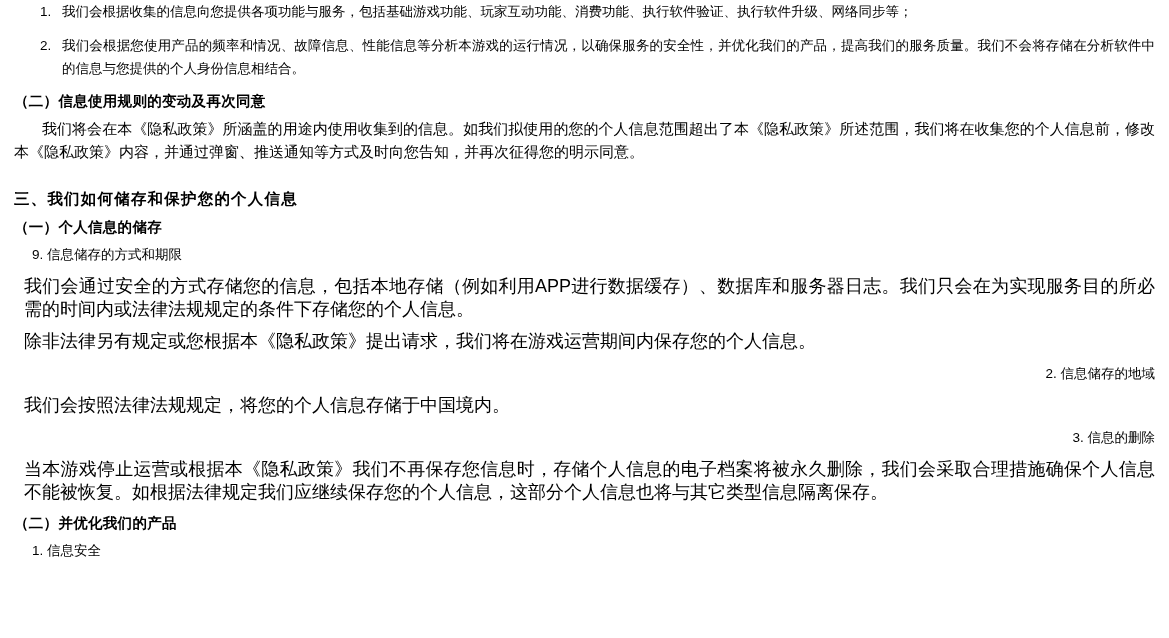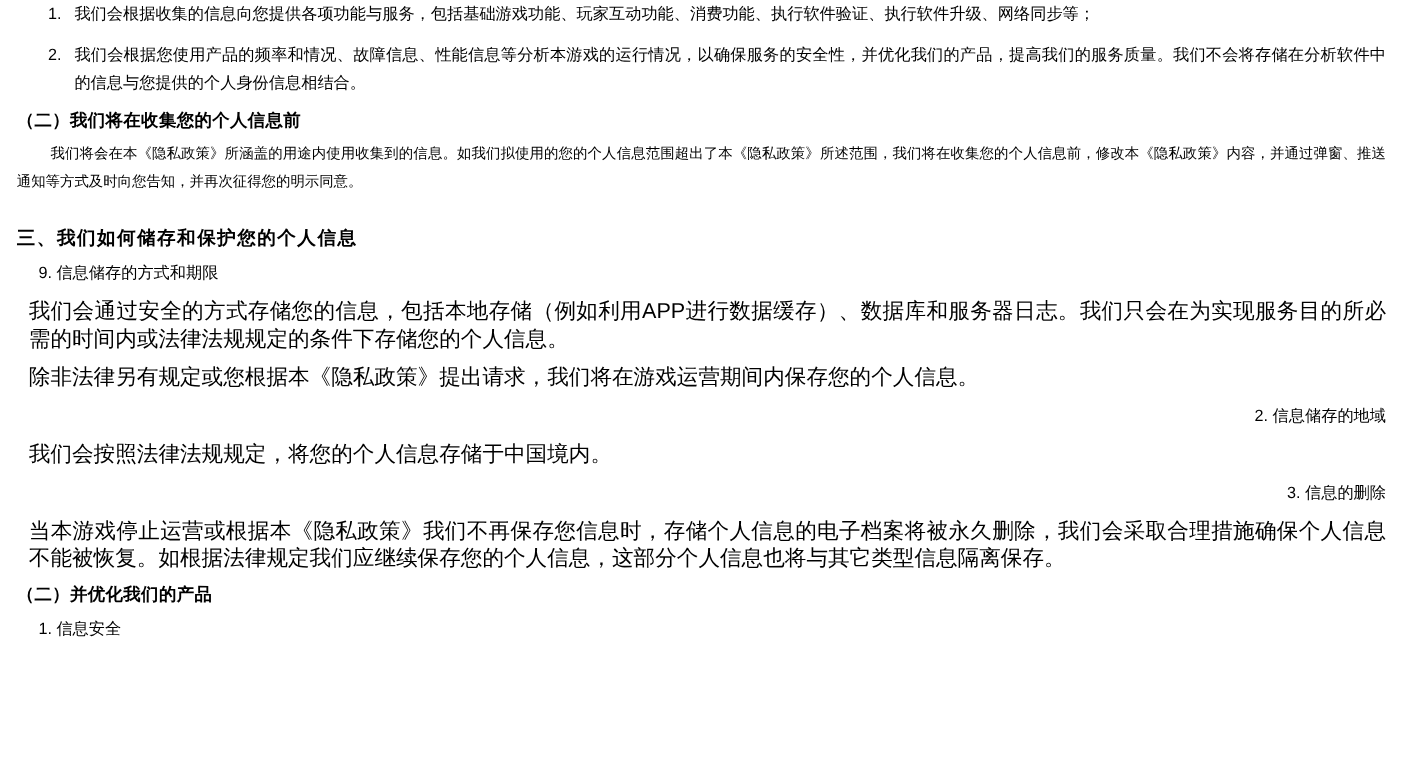"（二）我们将在收集您的个人信息前" h2.sec-heading { text: 我们将在收集您的个人信息前 -> 信息使用规则的变动及再次同意 }
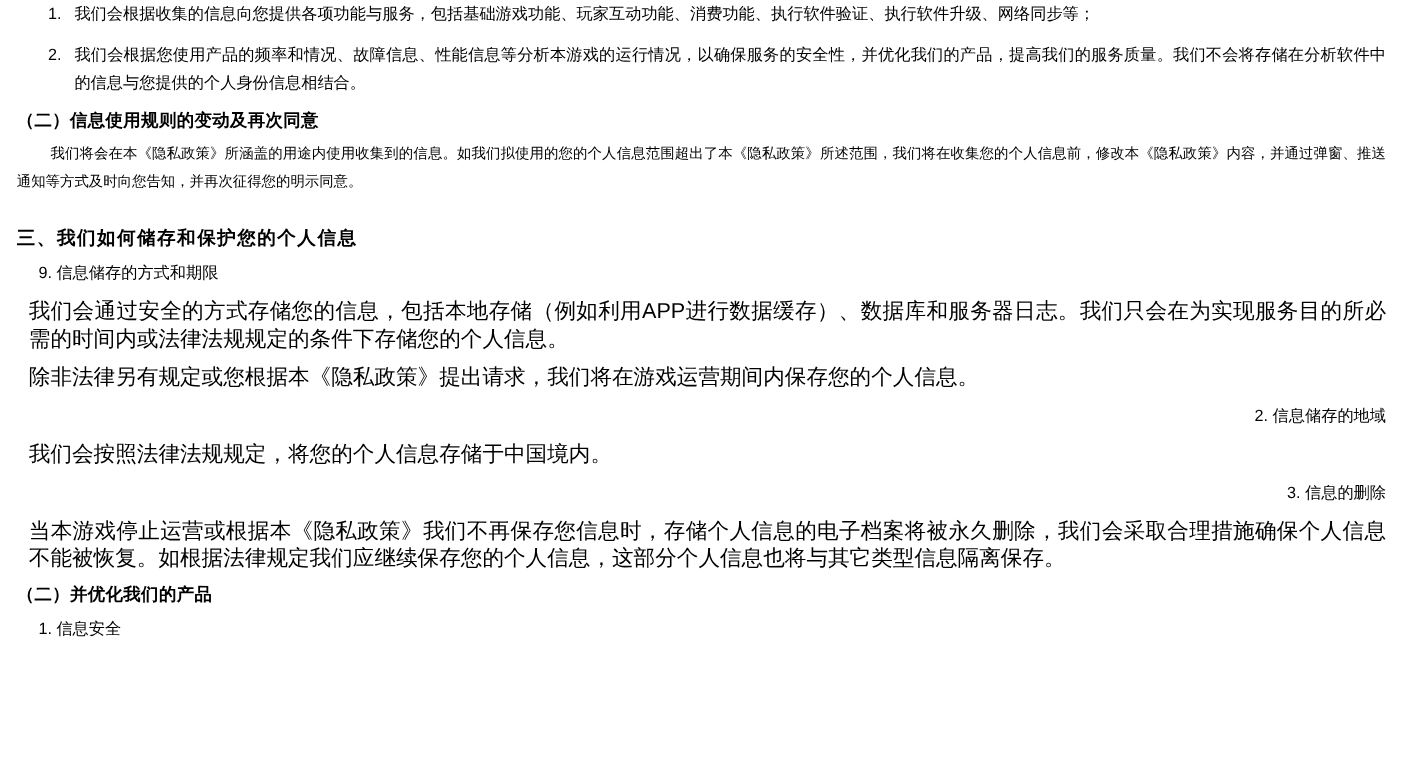"我们将会在本《隐私政策》所涵盖的用途内使用收集到的信息。如我们拟使用的您的个人信" p.para { font-size: 12px -> 15px }
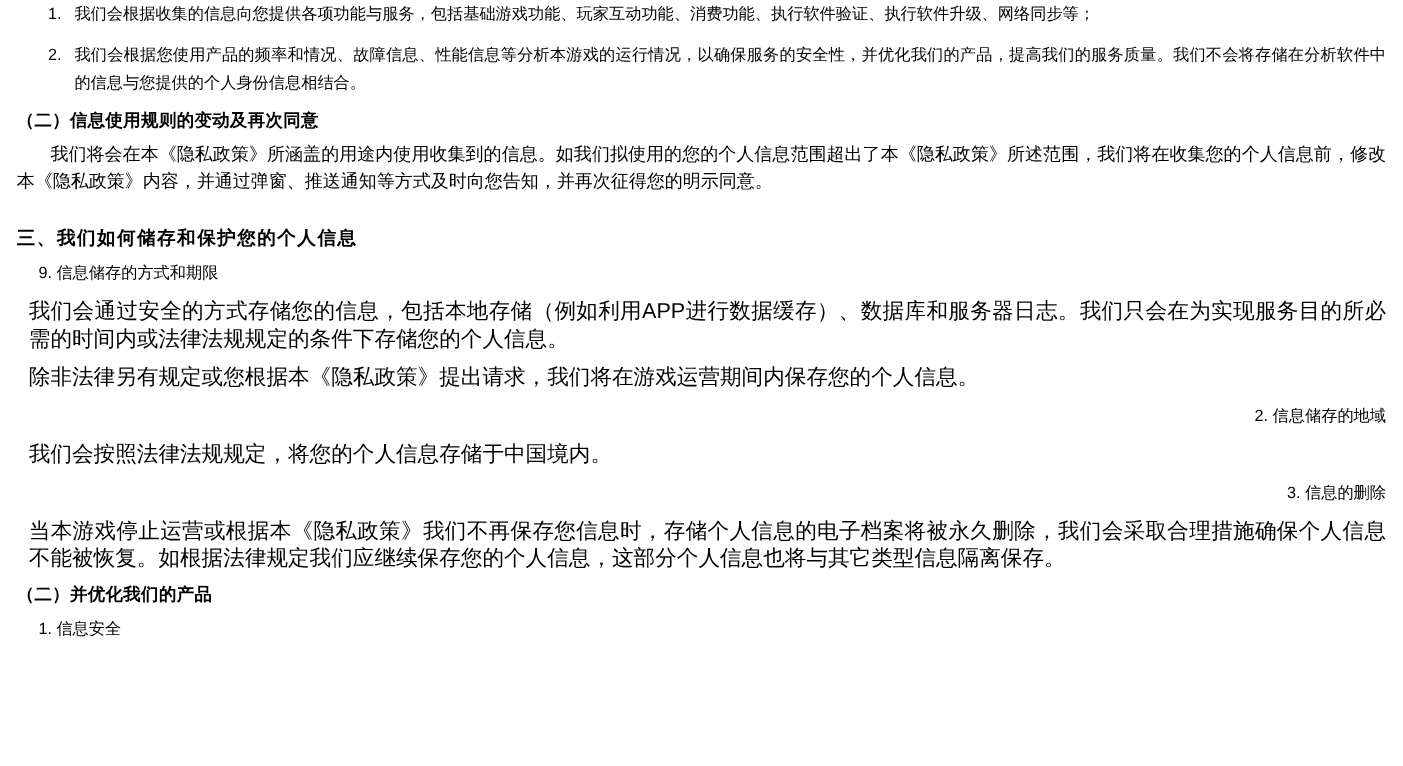"（一）个人信息的储存" h2.sec-heading { html: none -> <h2>（一）个人信息的储存</h2> }
